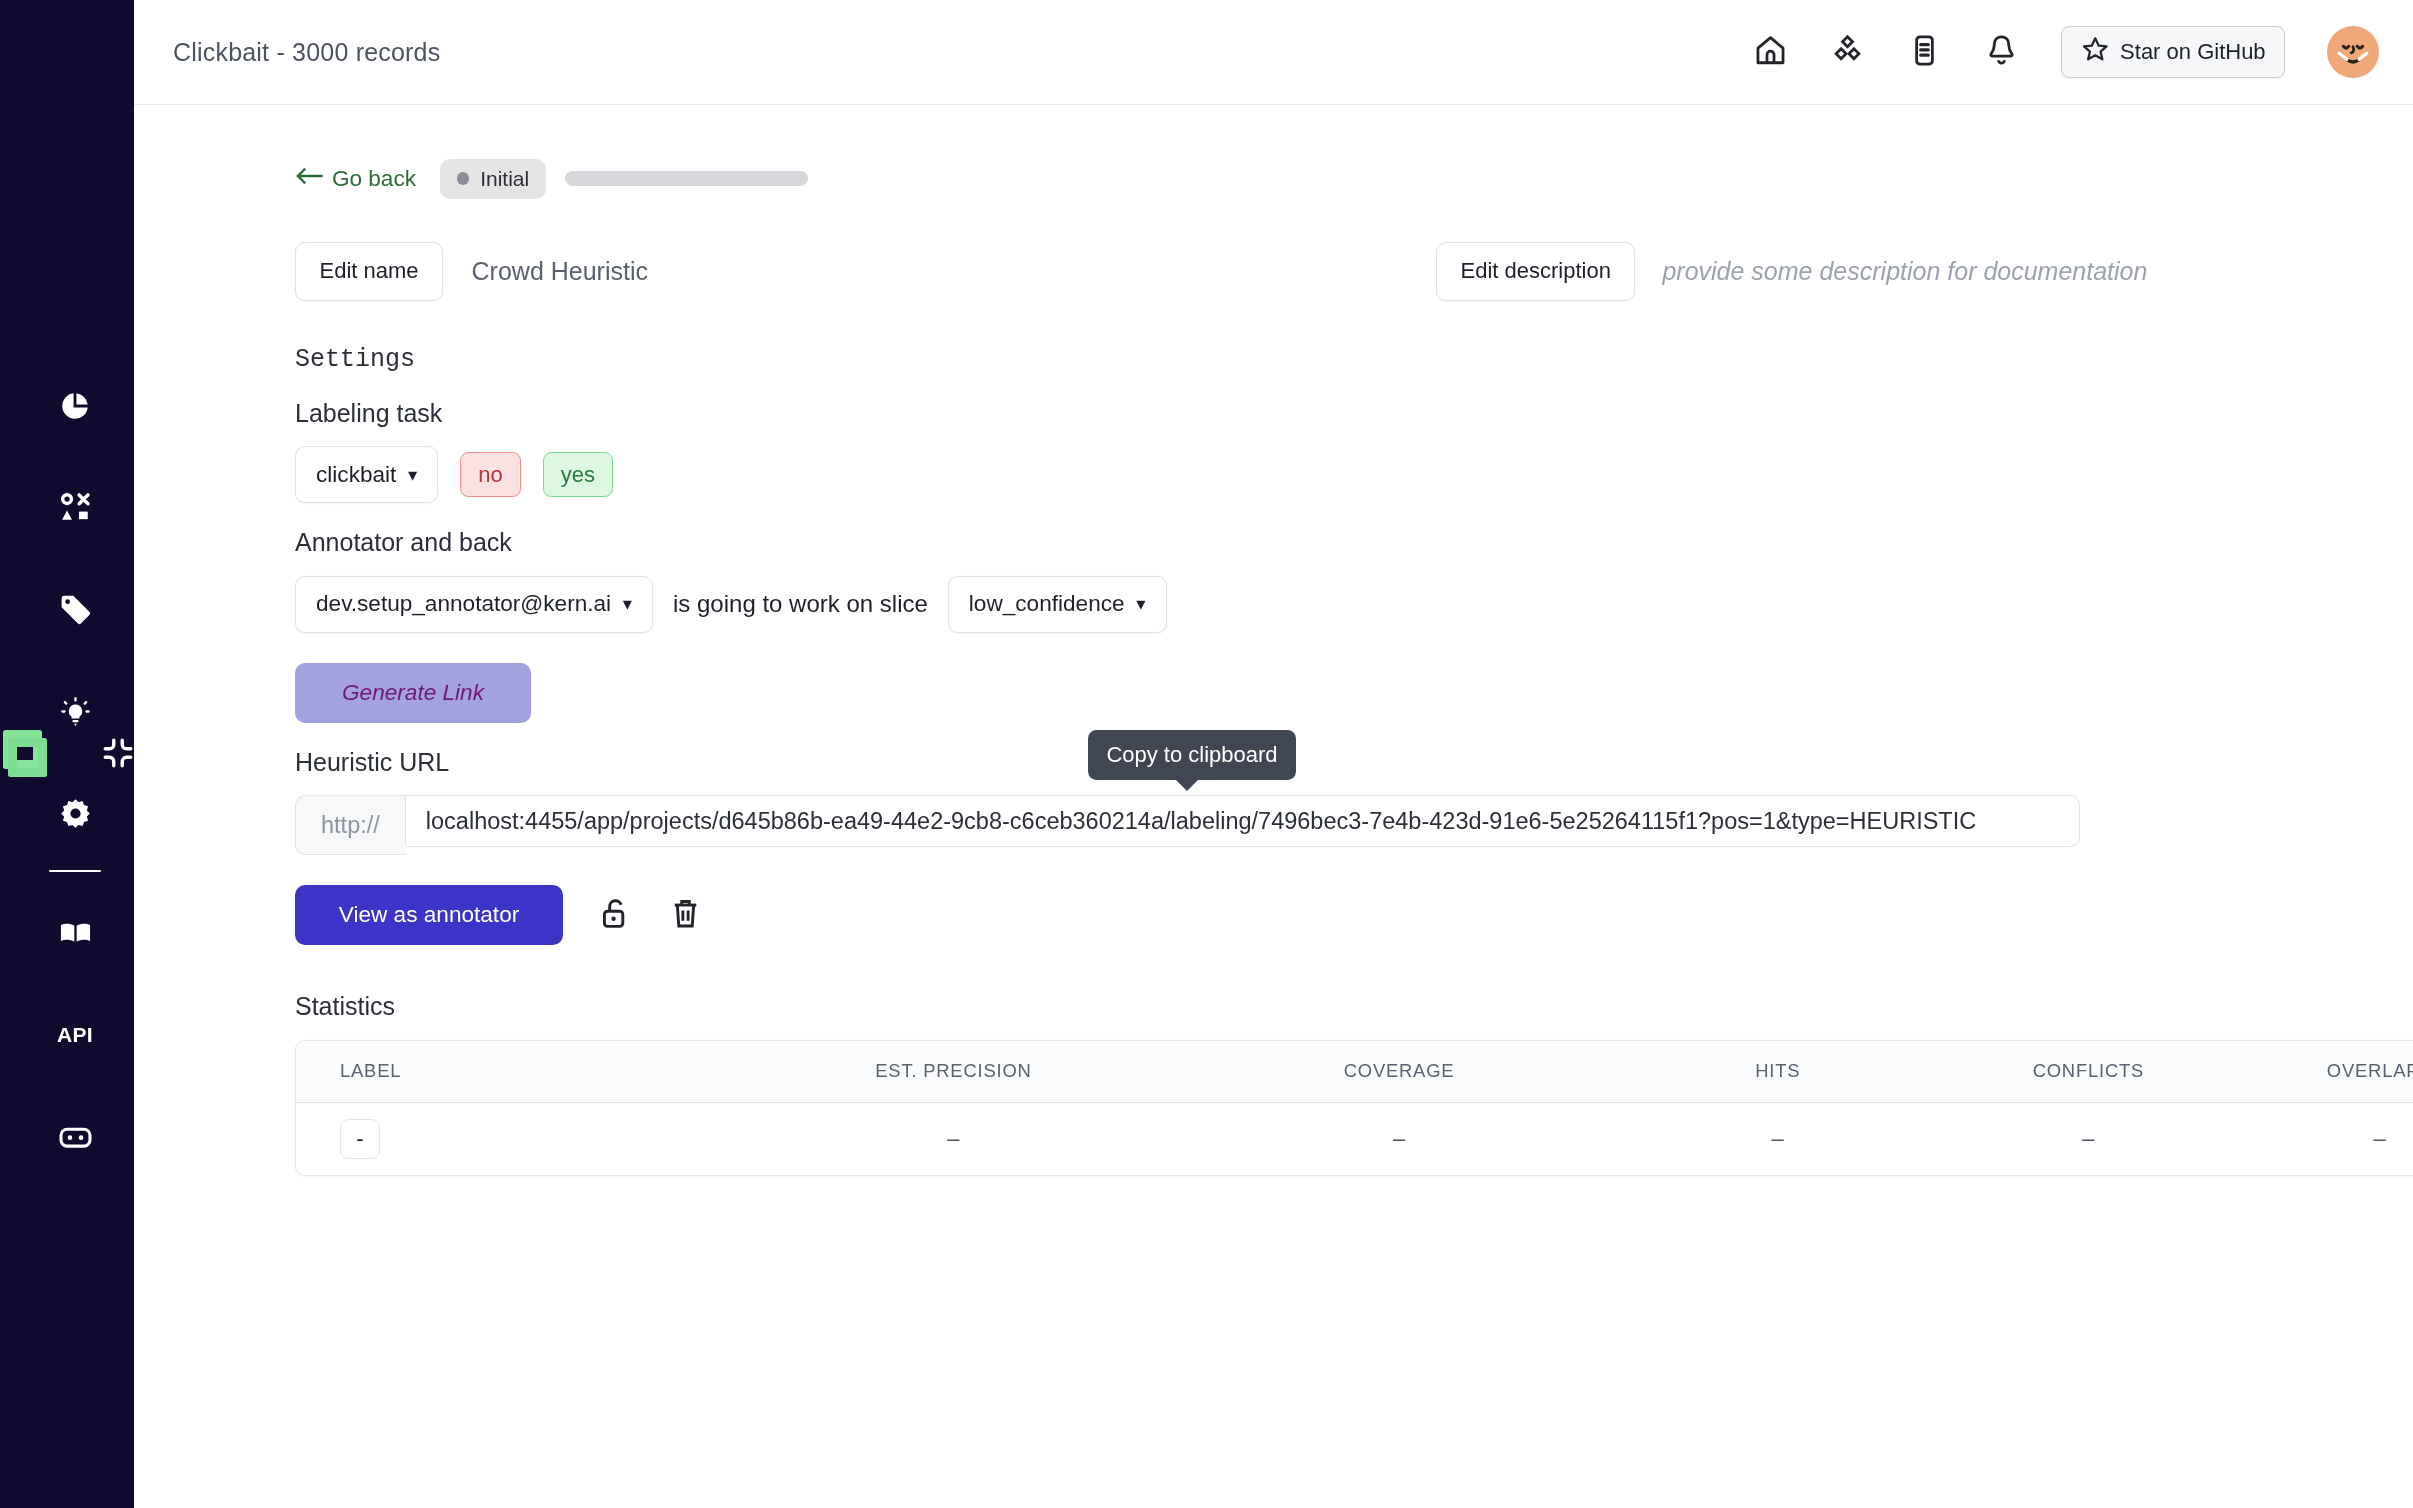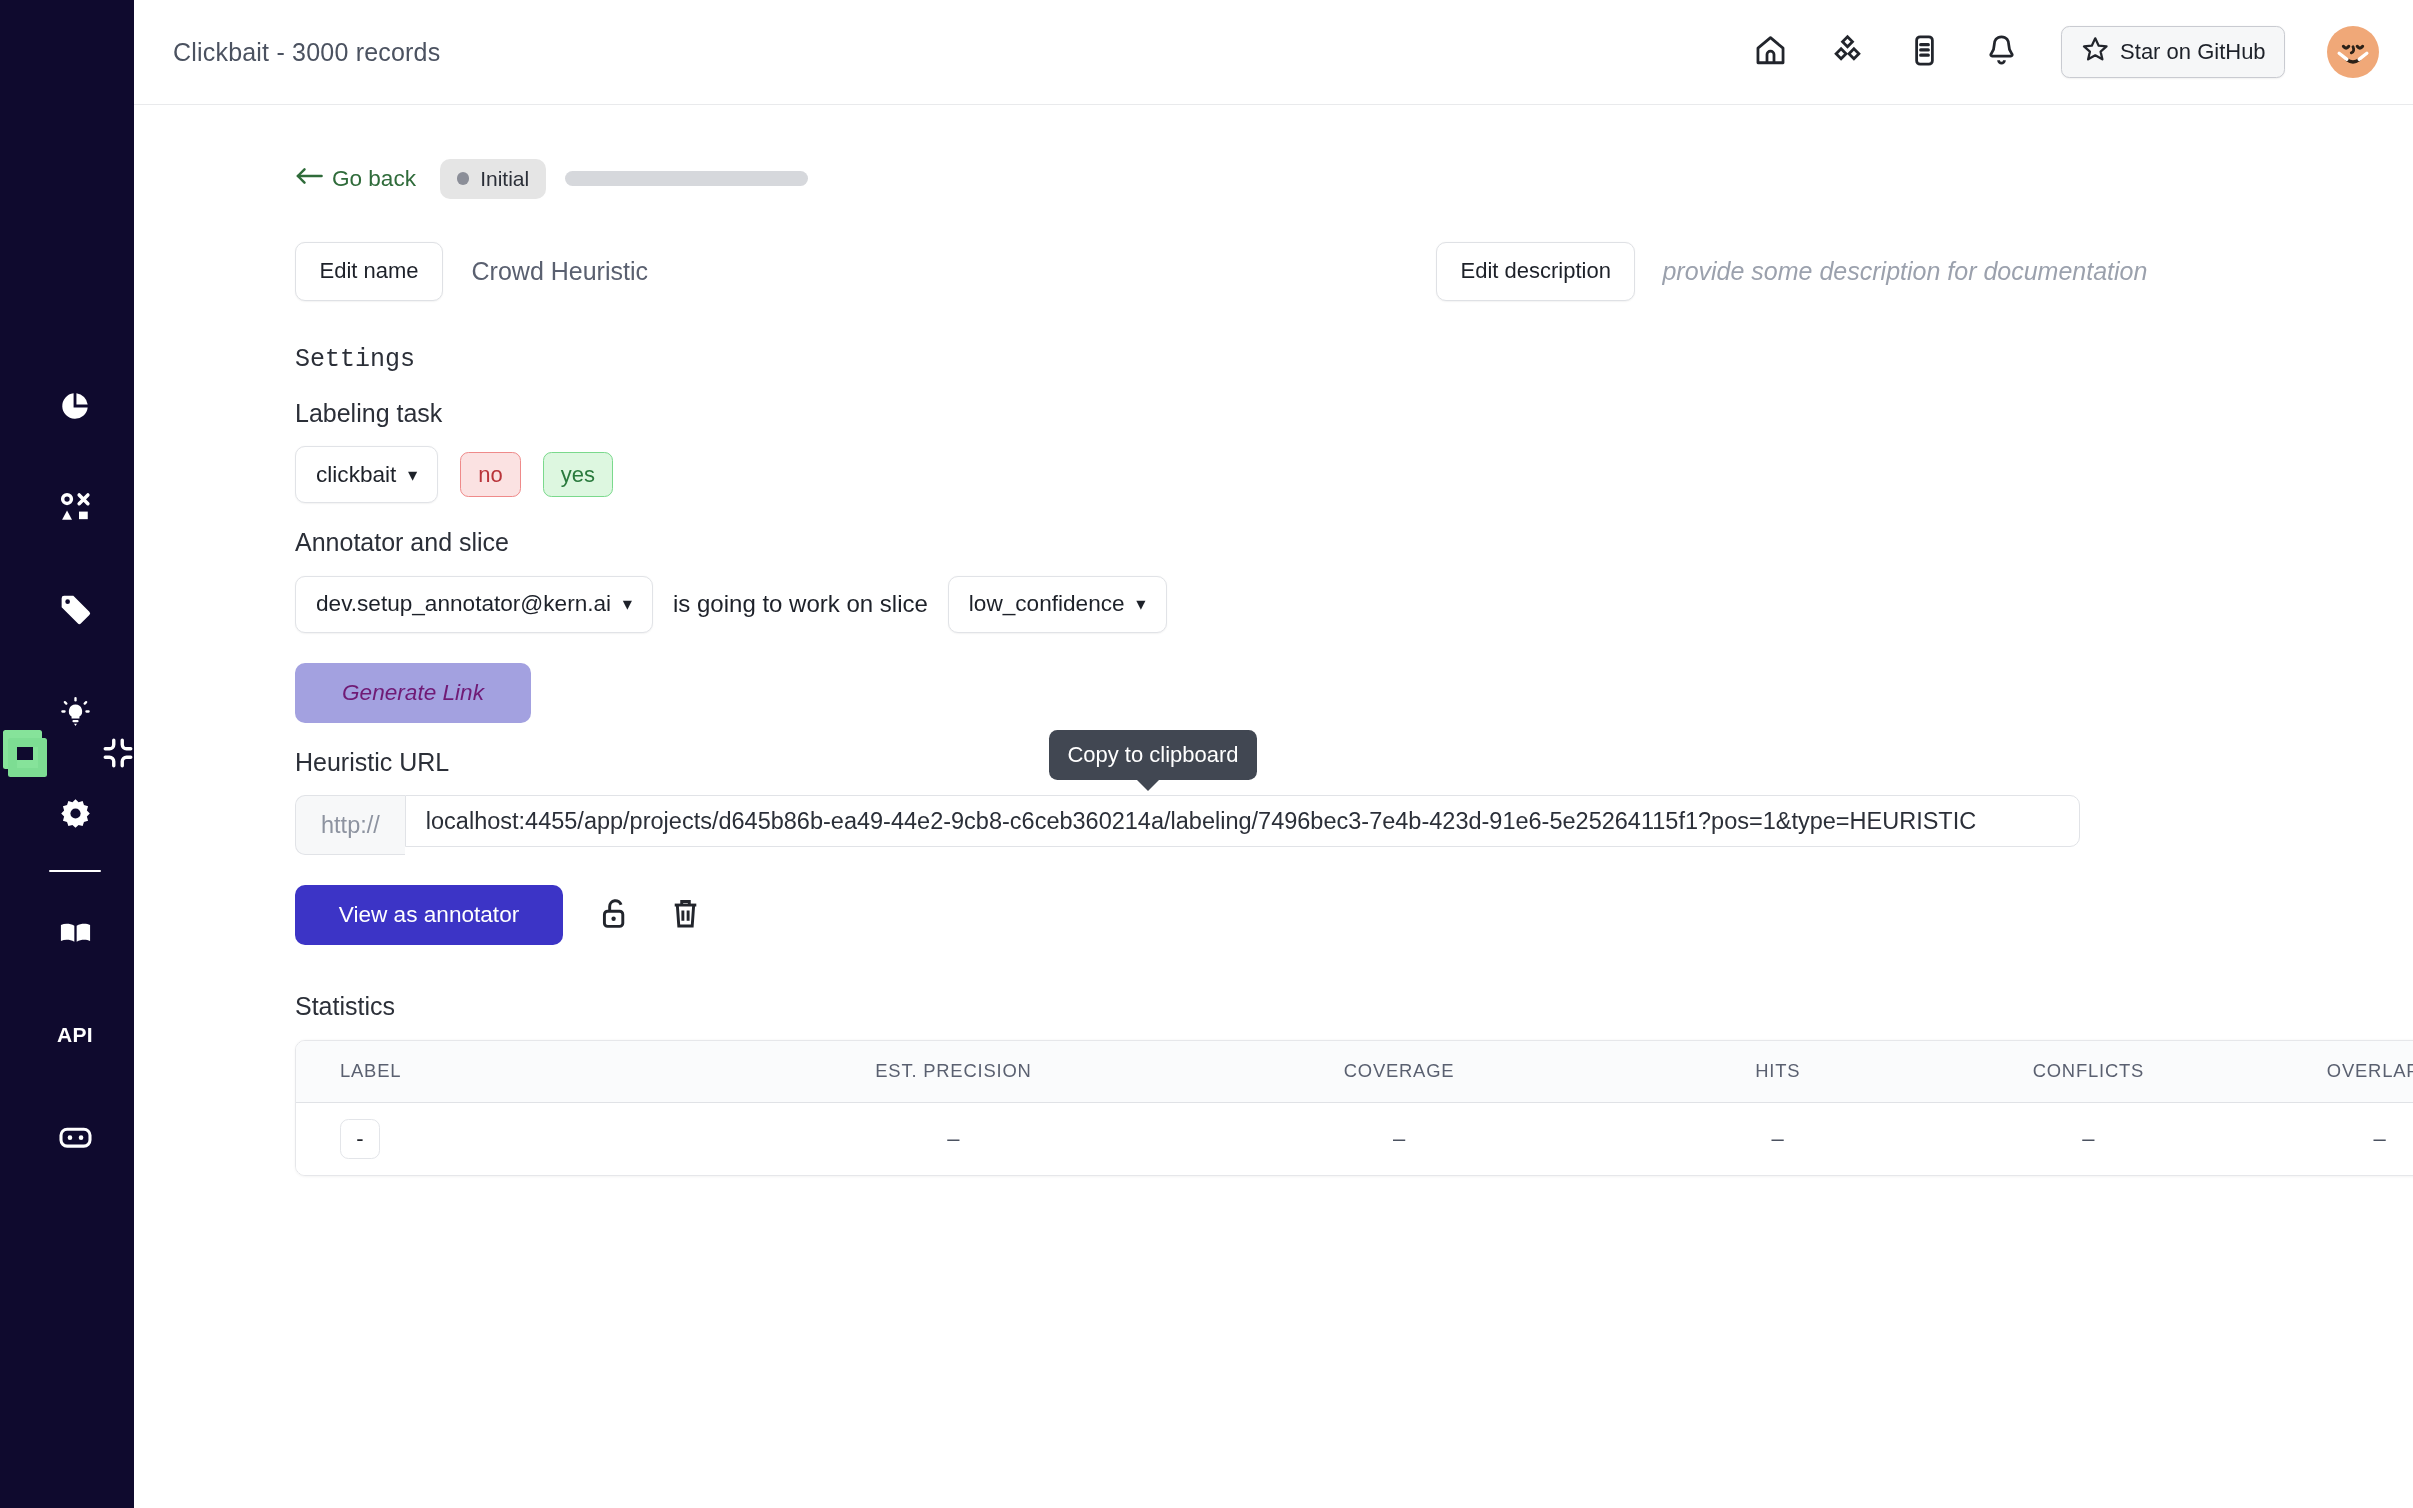"Annotator and slice" div.sub-label { text: slice -> back }
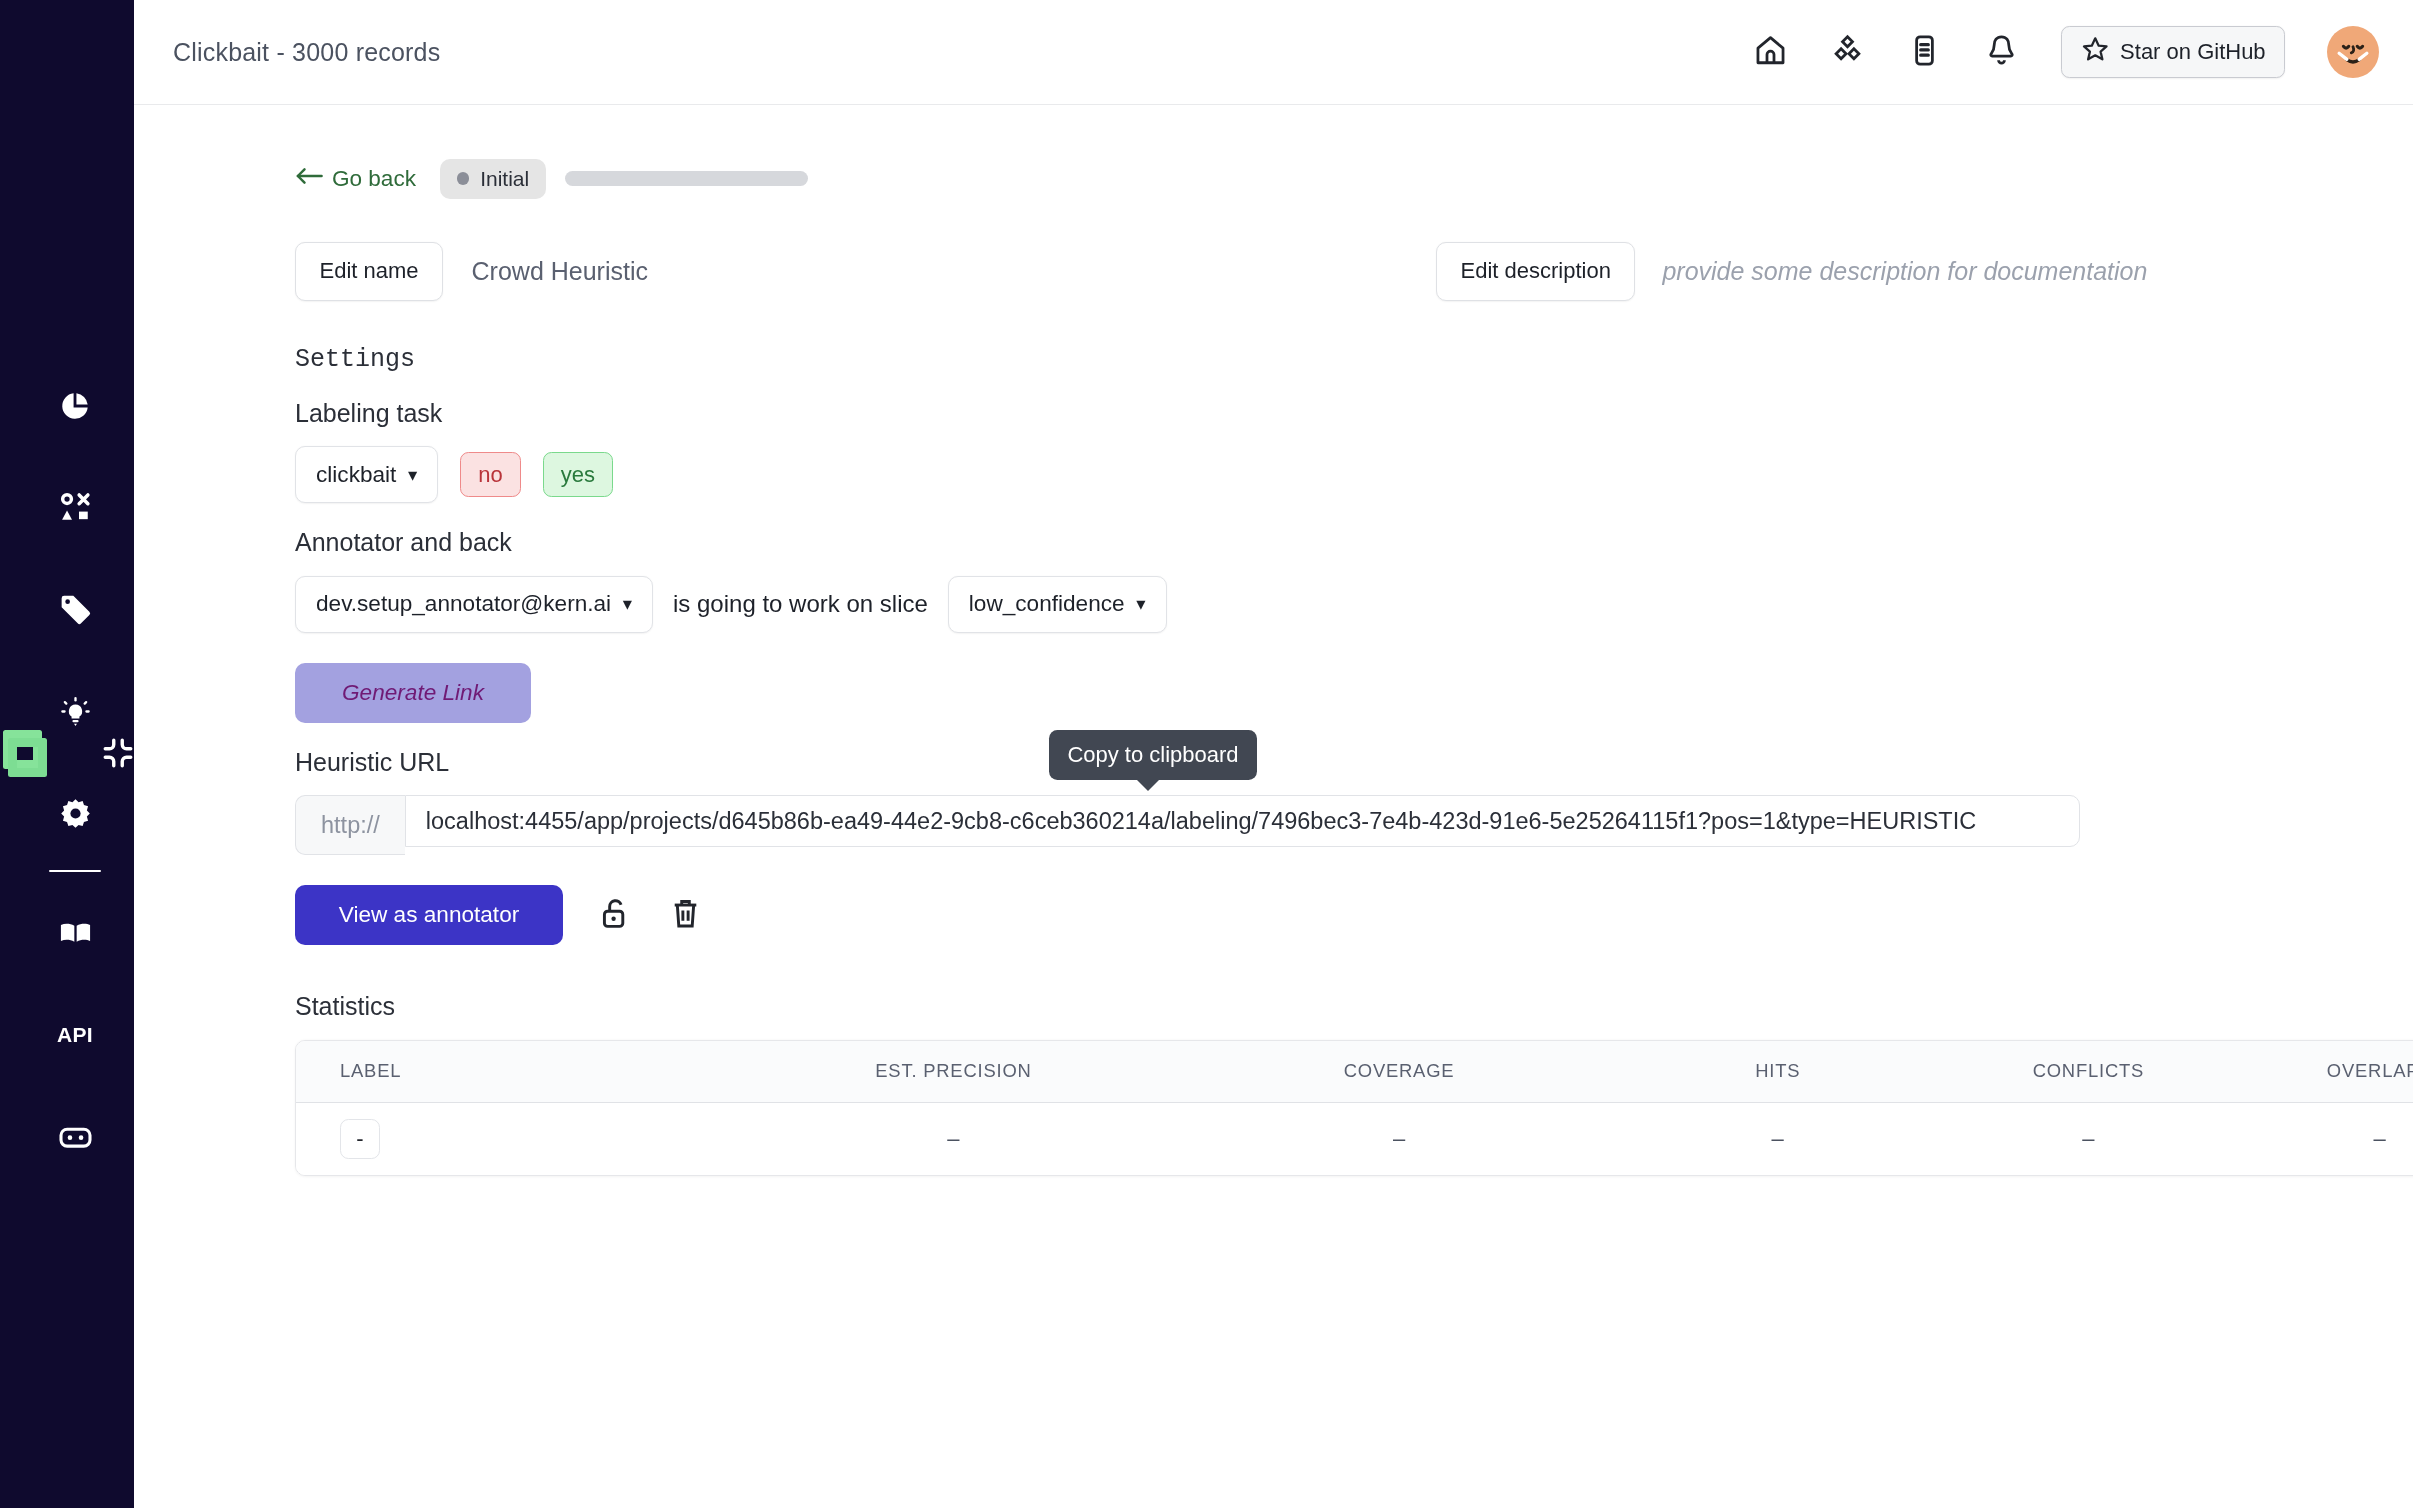"Copy to clipboard" .tooltip { left: 754px -> 793px }
